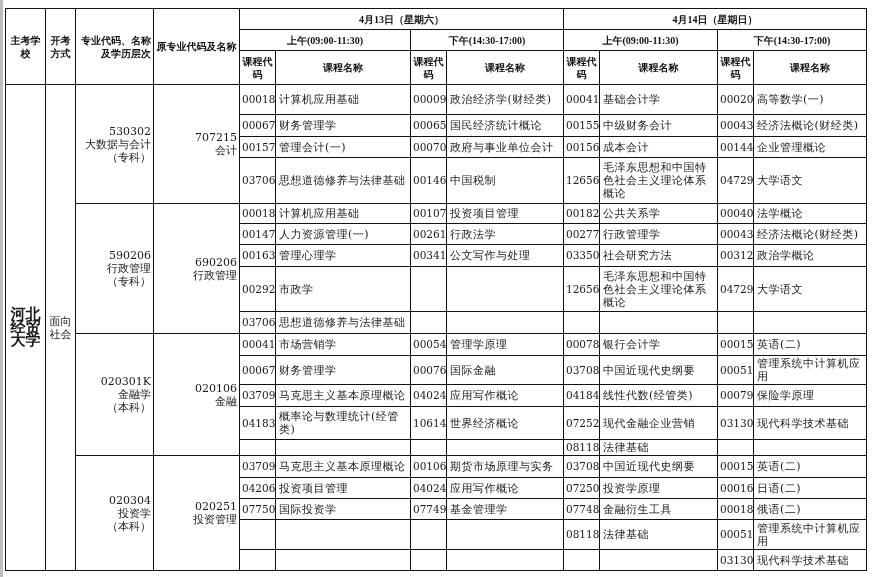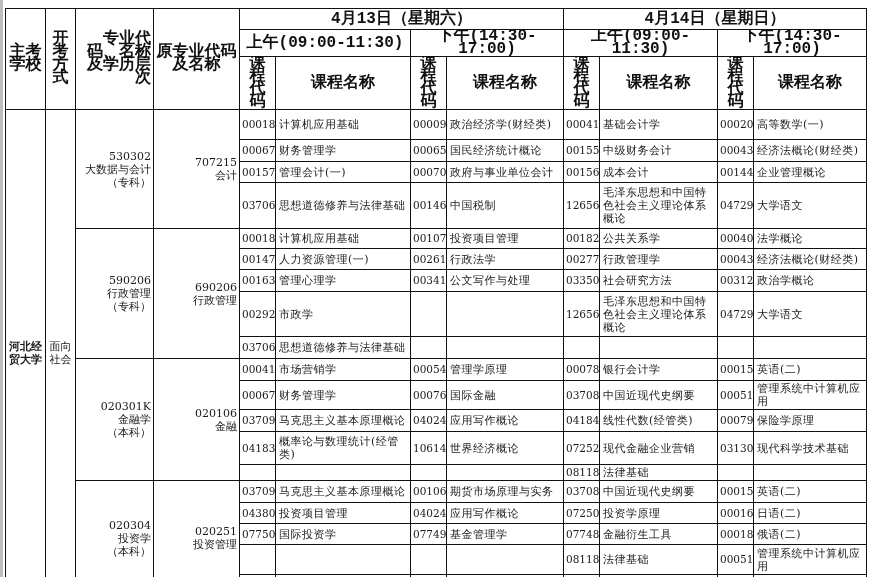"4月13日（星期六）" th { font-family: Liberation Mono, monospace -> Liberation Serif, serif; font-size: 16px -> 10px }
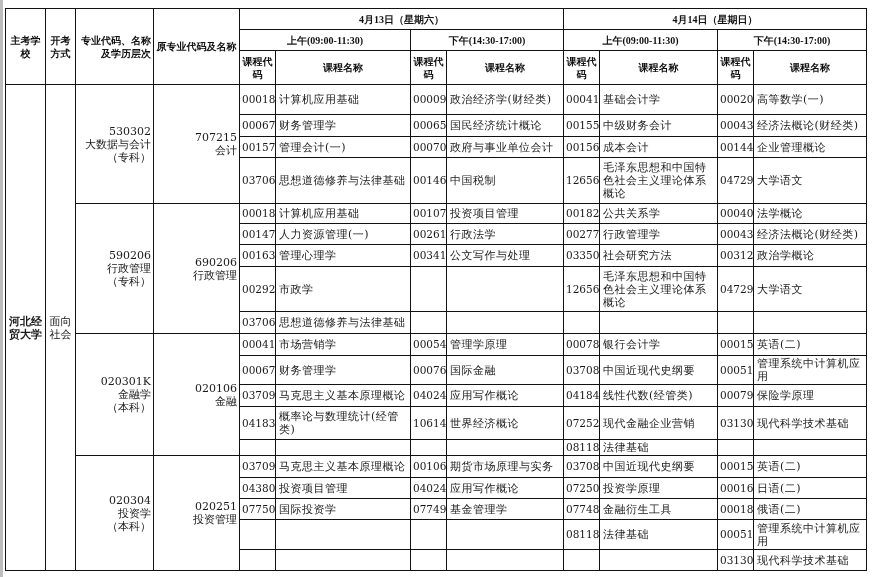"河北经贸大学" td.school { font-size: 11px -> 15px }
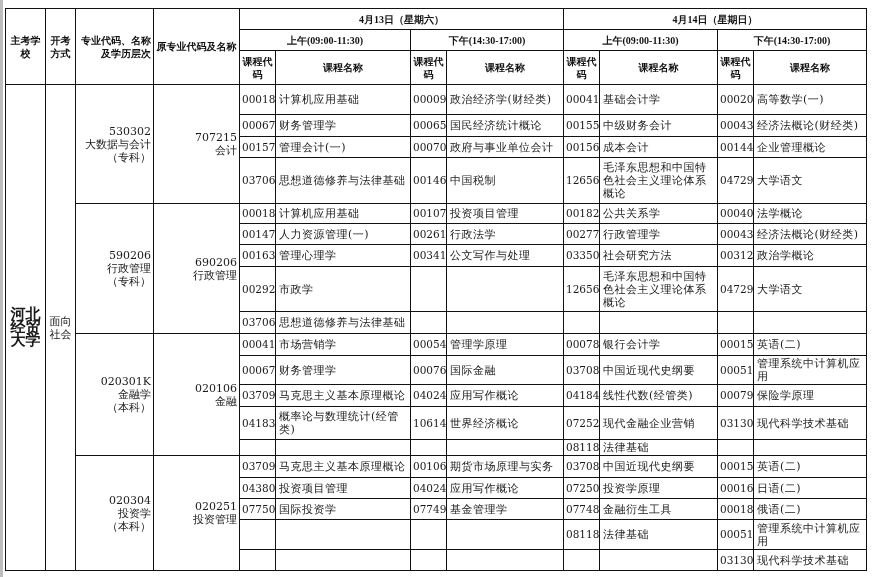"04380" td.code { text: 04380 -> 04206 }
